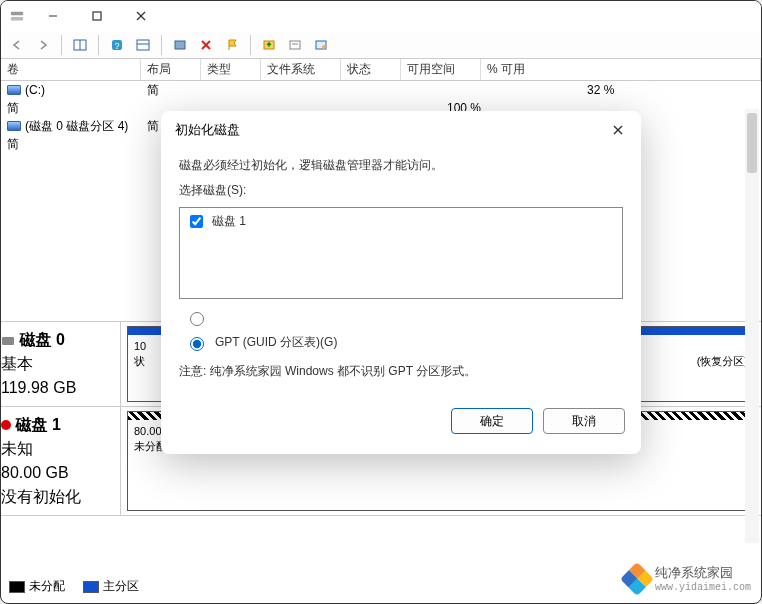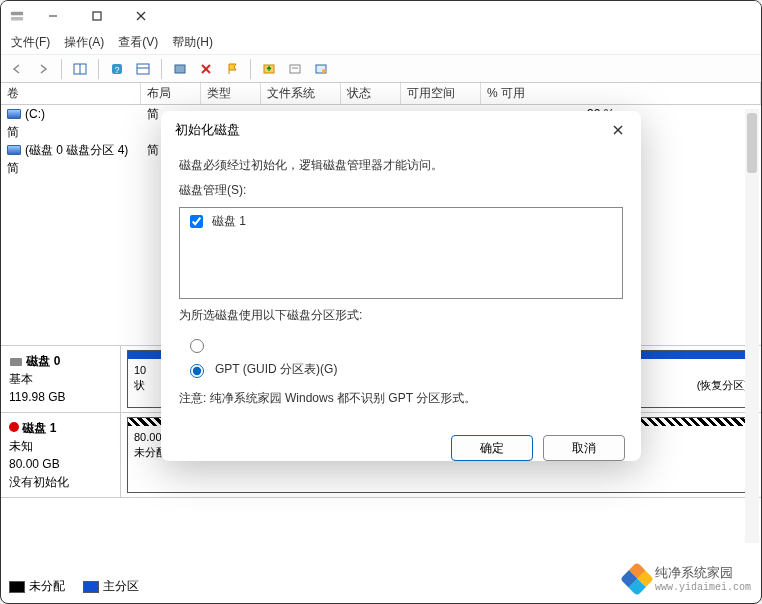"文件(F)" div.menubar { html: <div> <span>文件(F)</span> <span>操作(A)</span> <span>查看(V)</span> <span>帮助(H)</span> </div> -> none }
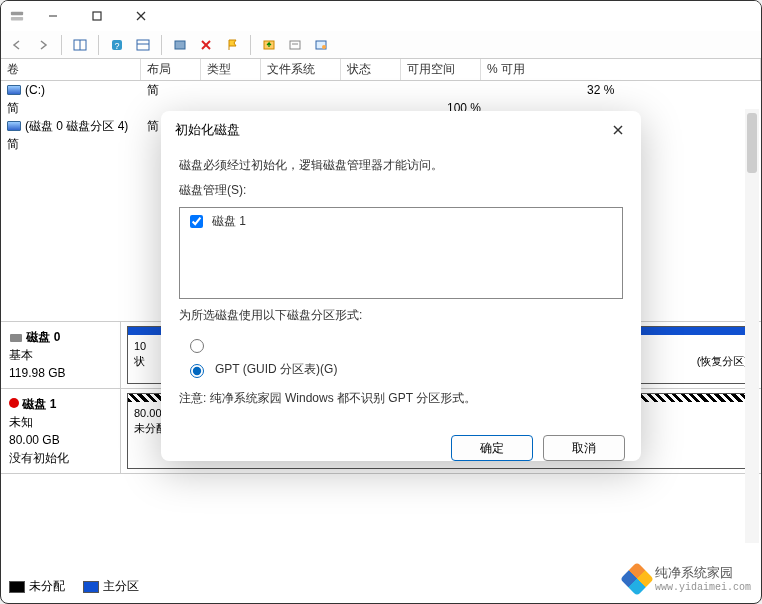"磁盘管理(S):" p { text: 磁盘管理 -> 选择磁盘 }
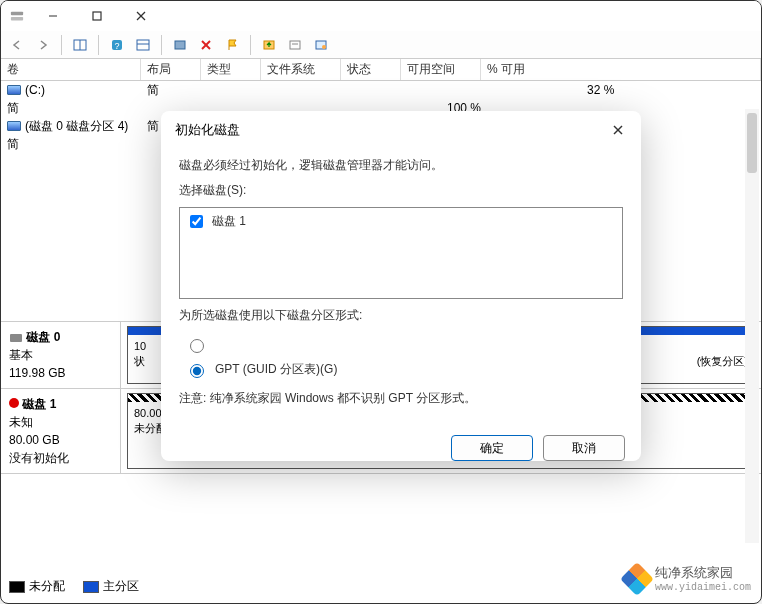"为所选磁盘使用以下磁盘分区形式:" p { html: <p>为所选磁盘使用以下磁盘分区形式:</p> -> none }
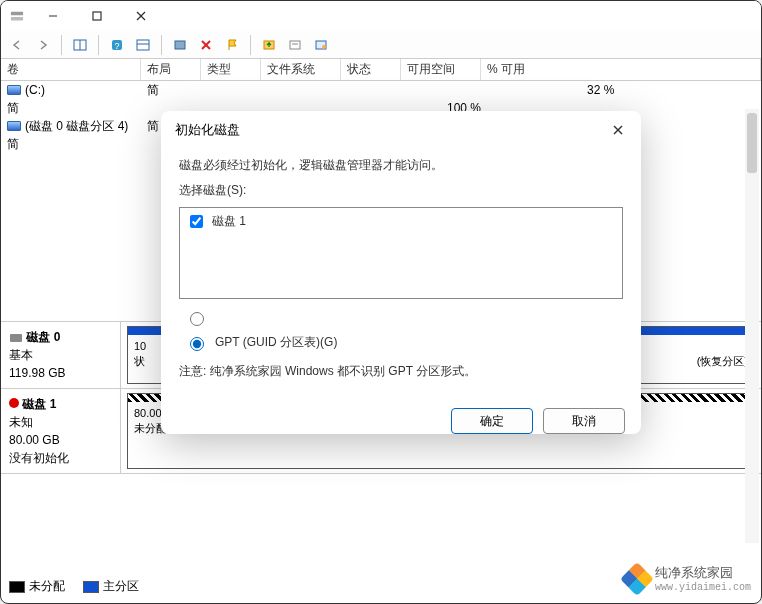"磁盘 0" .disk-label { font-size: 12px -> 16px; padding: 6px 8px -> 6px 0 }
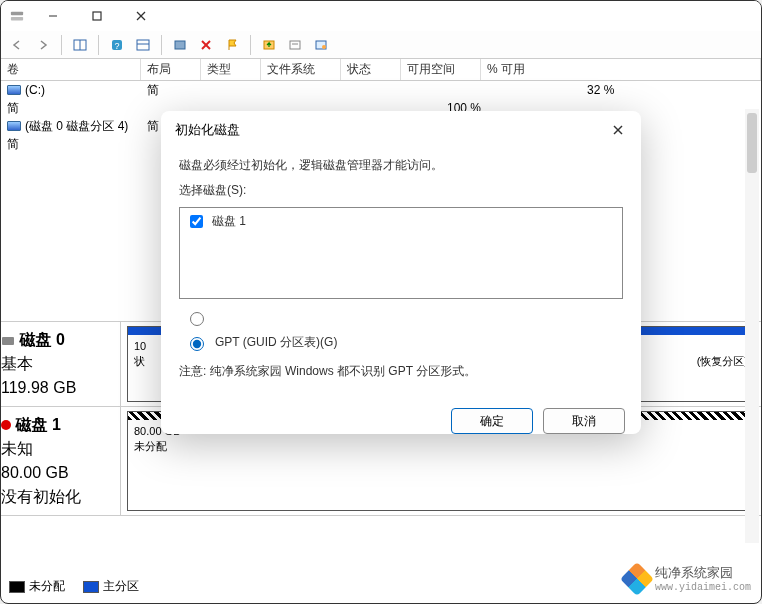"确定" .dlg-buttons { padding: 6px 16px 0 16px -> 6px 16px 20px 16px }
